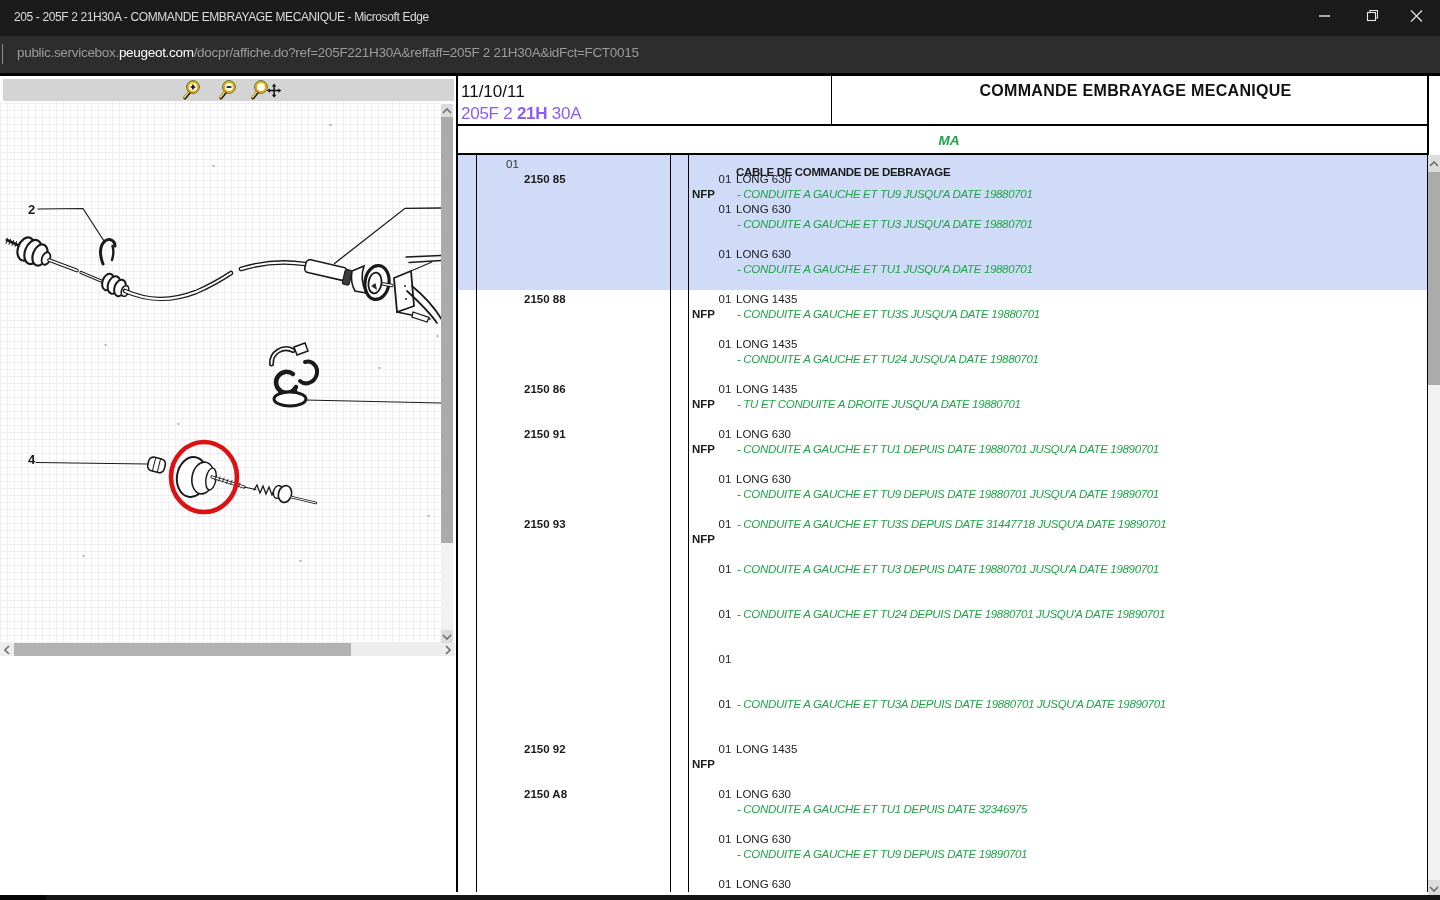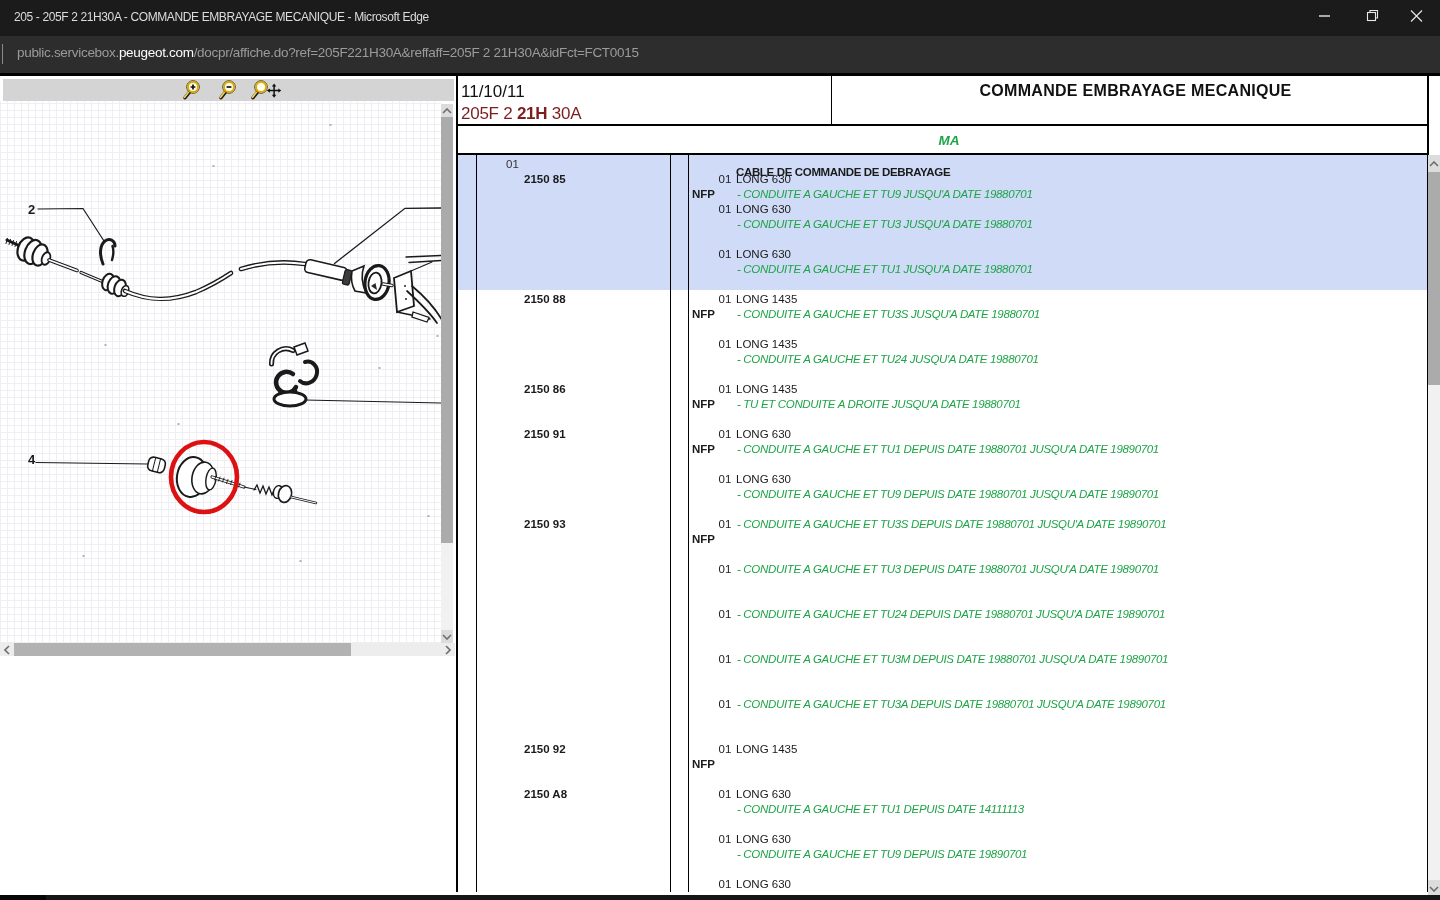"205F 2 21H 30A" #hdrref { color: #7f1d1d -> #8b5cf6 }
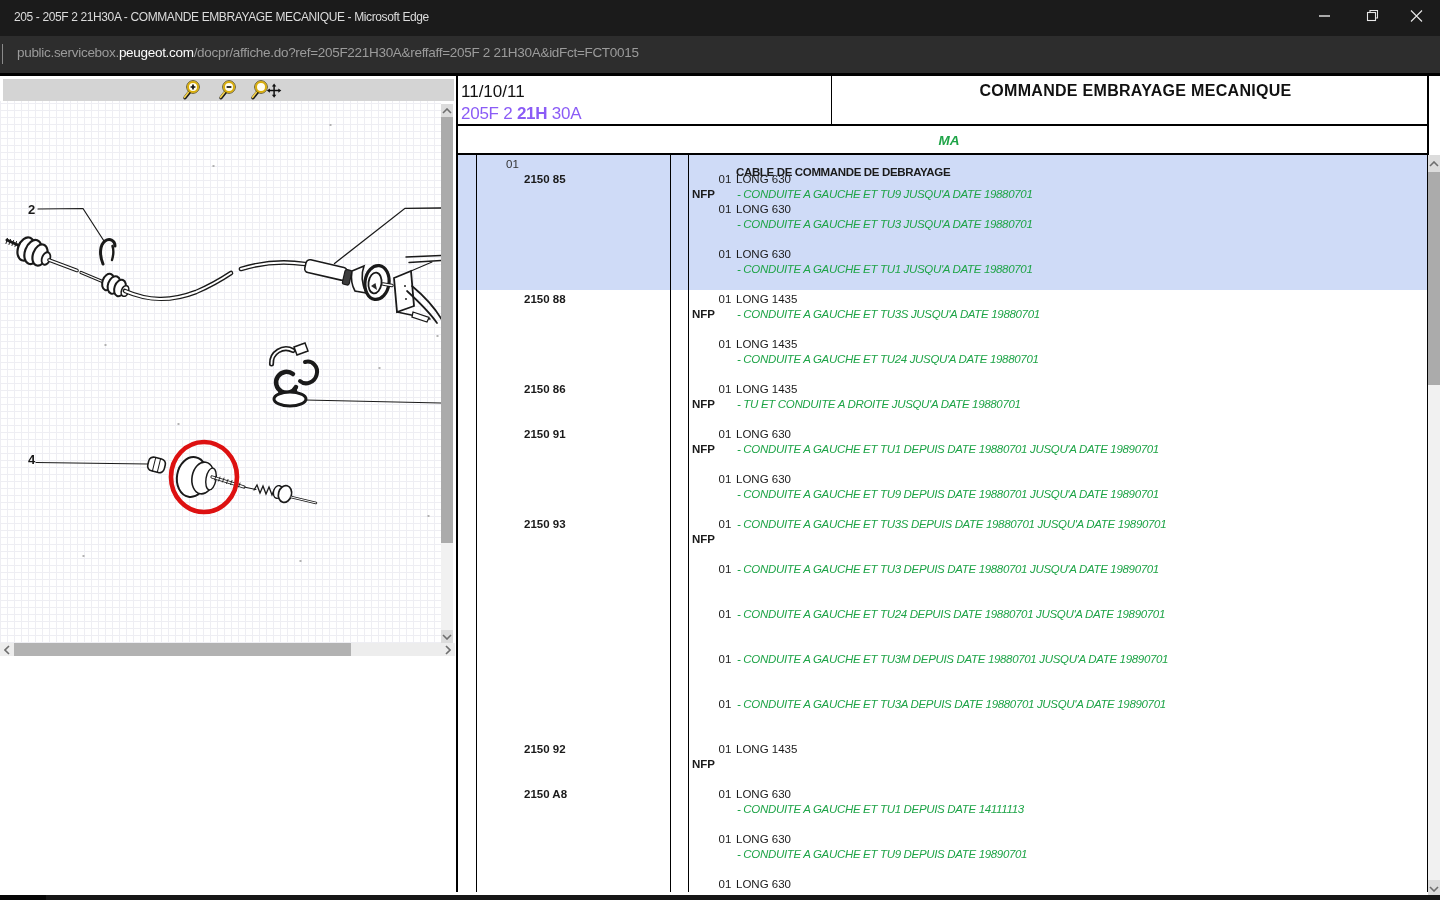"- CONDUITE A GAUCHE ET TU3S DEPUIS" div.t { text: 19880701 -> 31447718 }
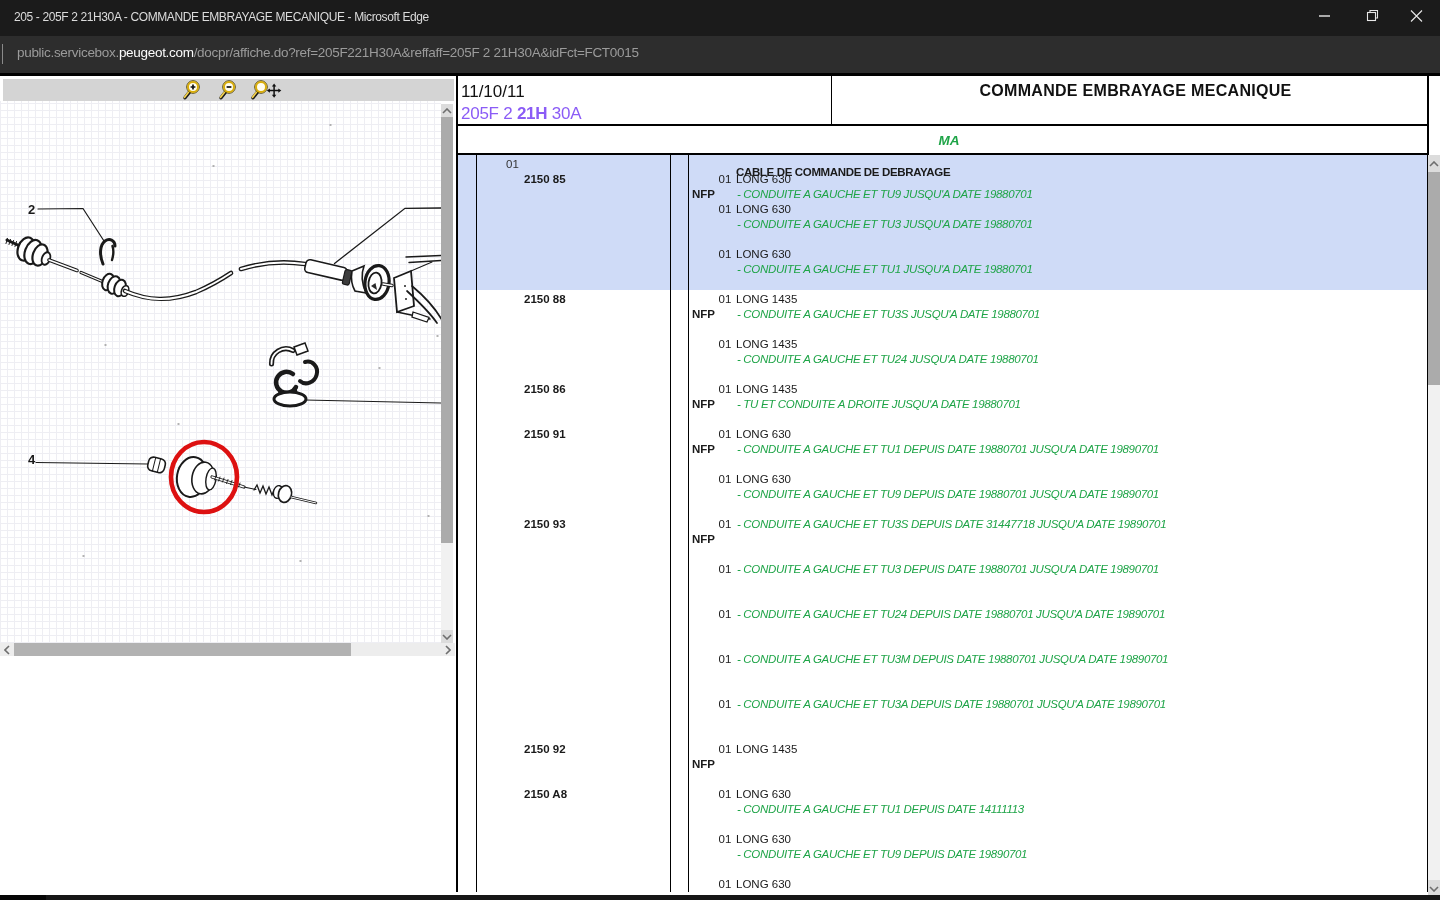"- CONDUITE A GAUCHE ET TU3M" div.t { html: <div>- CONDUITE A GAUCHE ET TU3M DEPUIS DATE 19880701 JUSQU'A DATE 19890701</div> -> none }
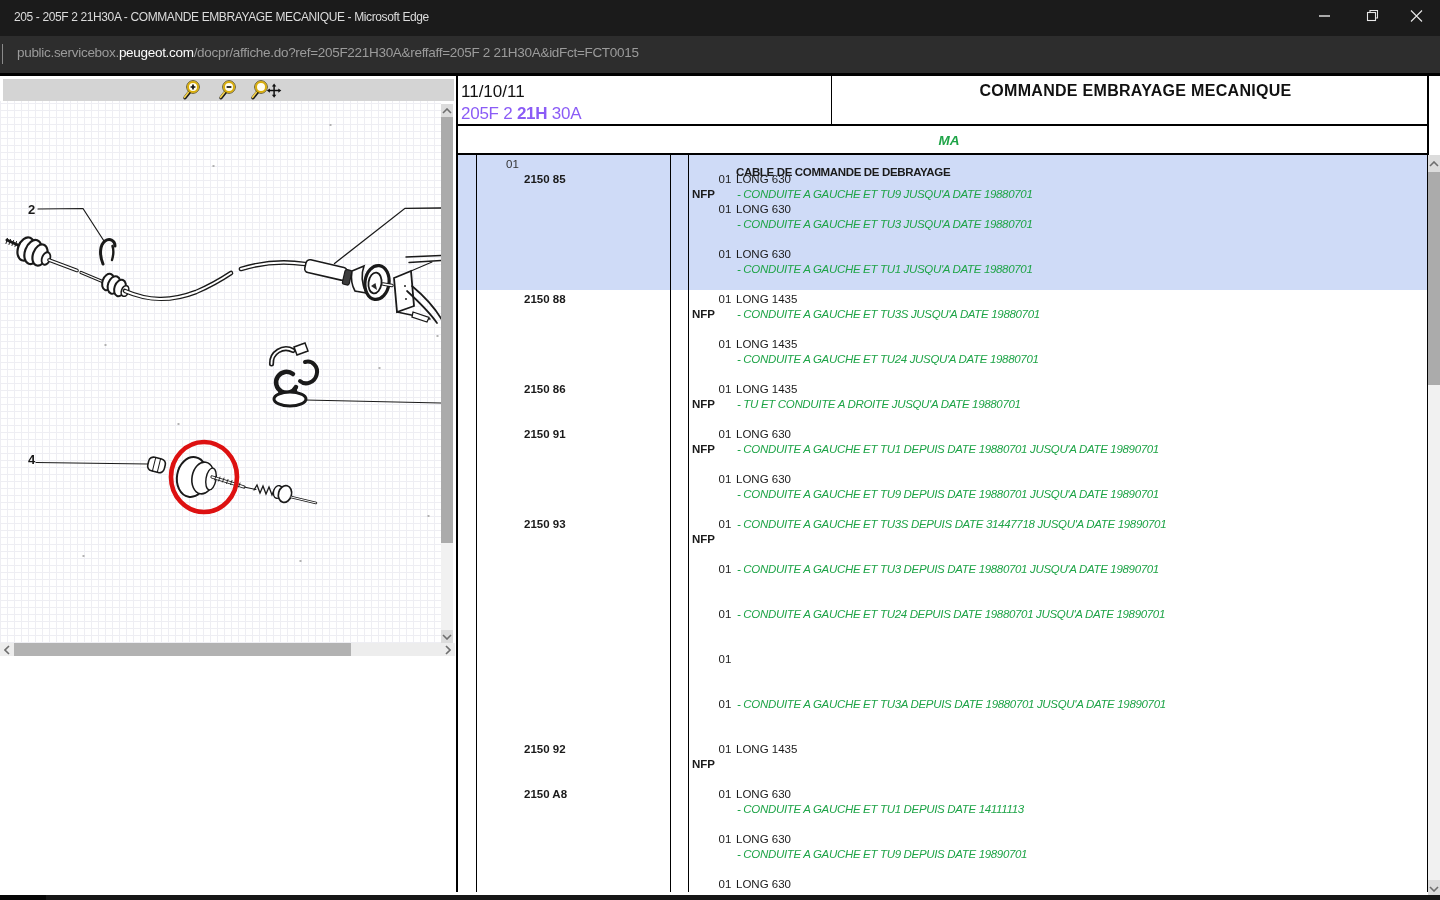"- CONDUITE A GAUCHE ET TU1 DEPUIS DATE 14111113" div.t { text: 14111113 -> 32346975 }
